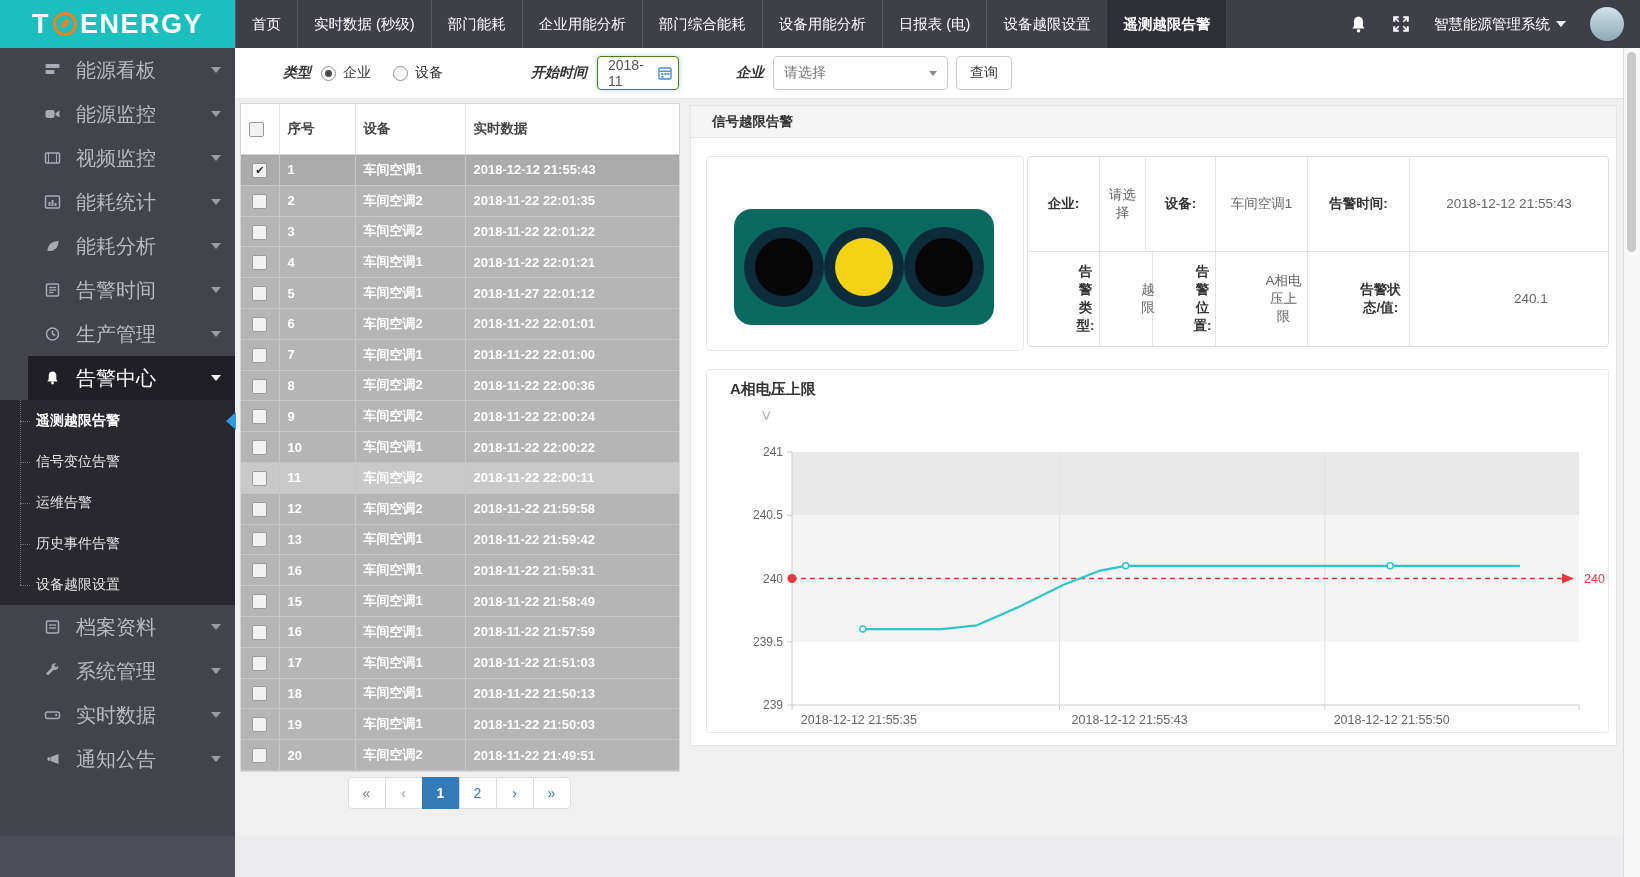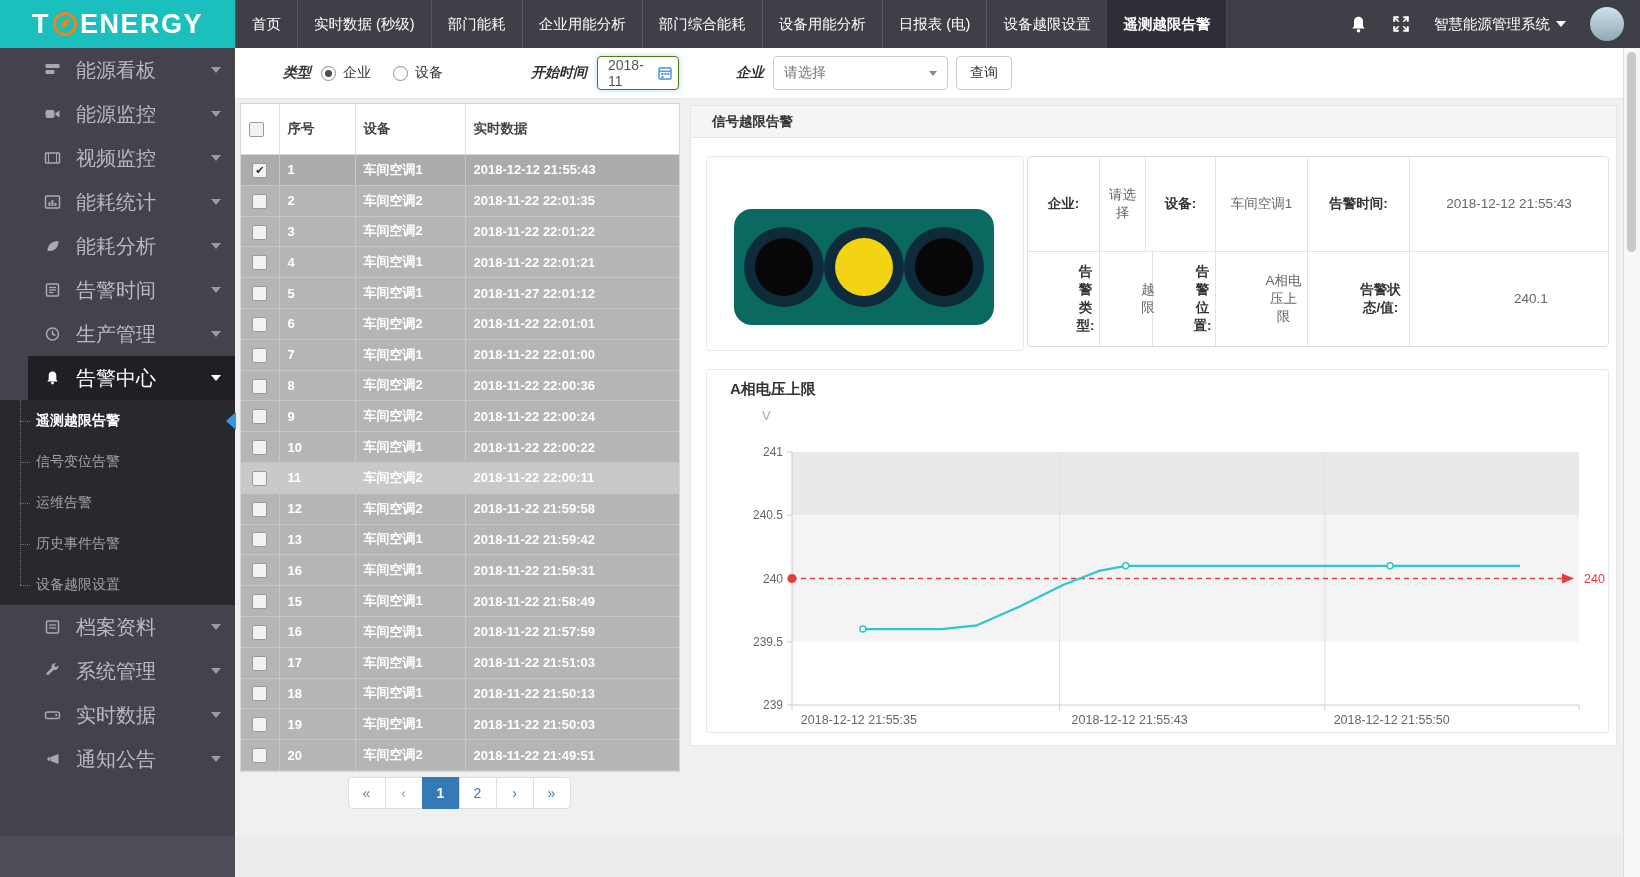"信号变位告警" .sub-item { color: #a3a3a3 -> #e5e5e5 }
